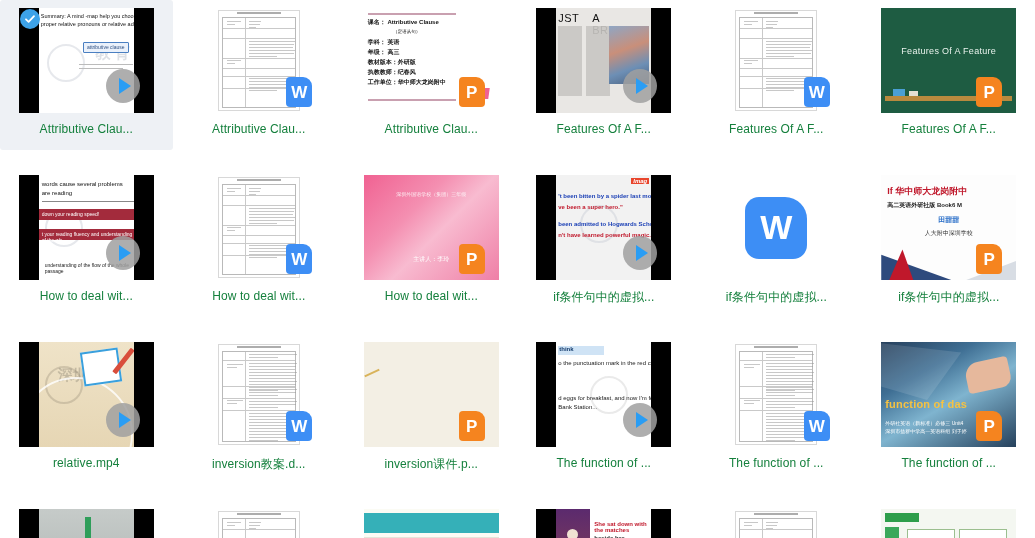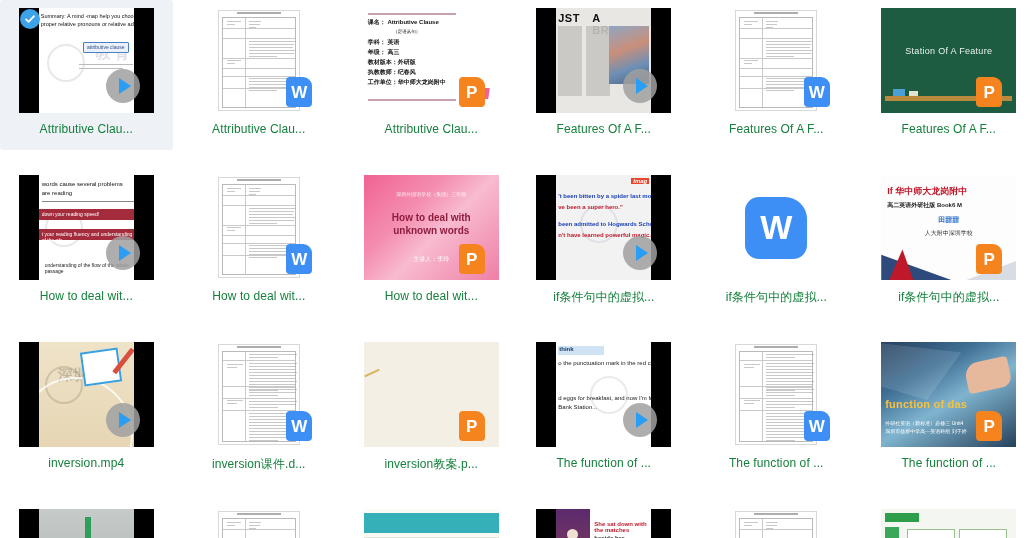"JST" .mag .hd { font-weight: bold -> normal }
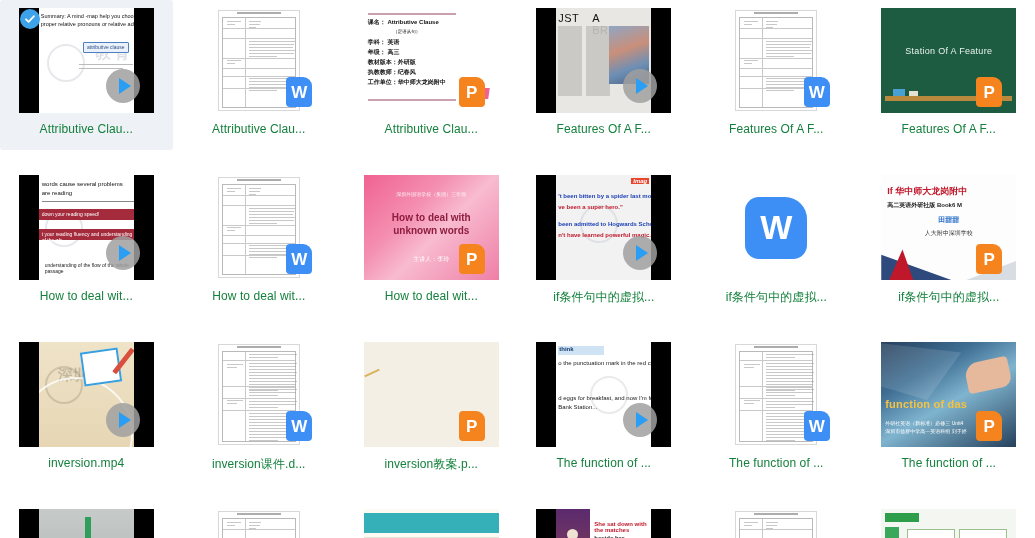"Station Of A Feature" div.ttl { text: Station -> Features }
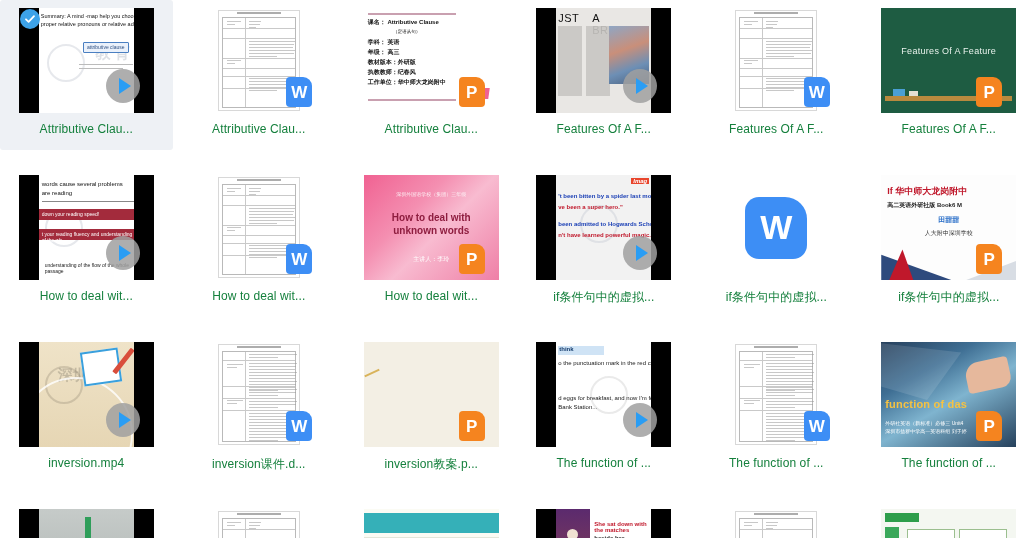"How to deal with" div.ttl { html: <div>How to deal with<br>unknown words</div> -> none }
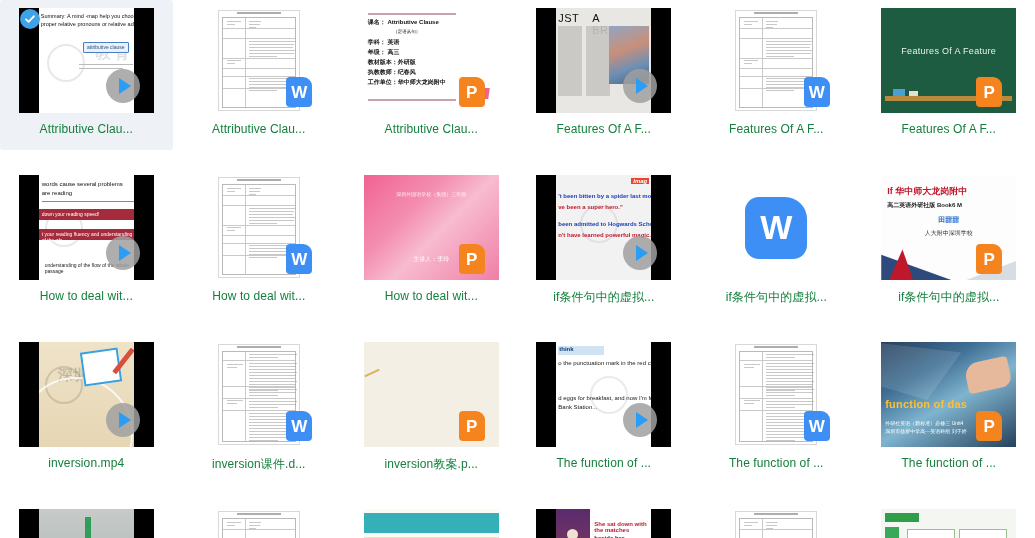"inversion.mp4" div.label { text: inversion.mp4 -> relative.mp4 }
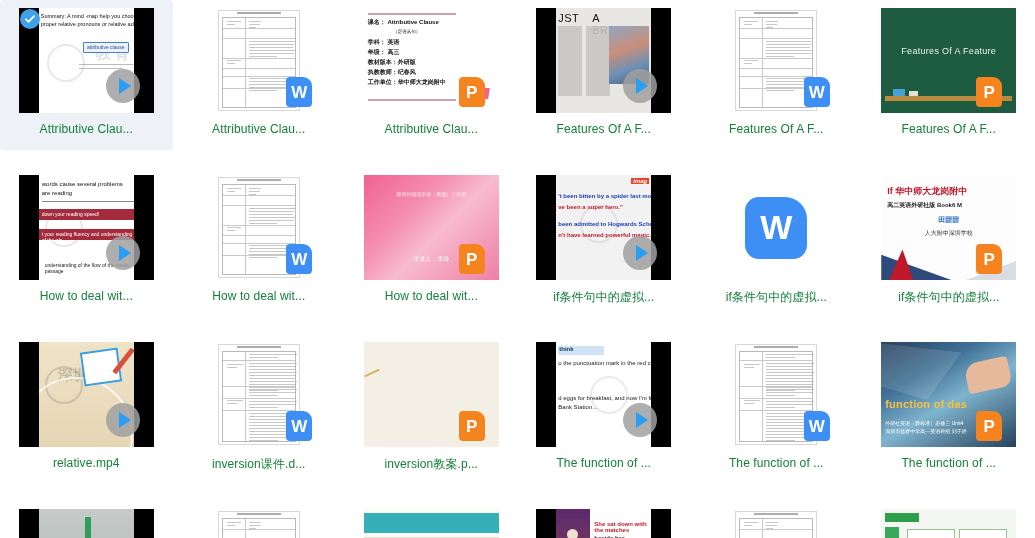"inversion课件.d..." div.label { text: inversion课件.d -> inversion教案.d }
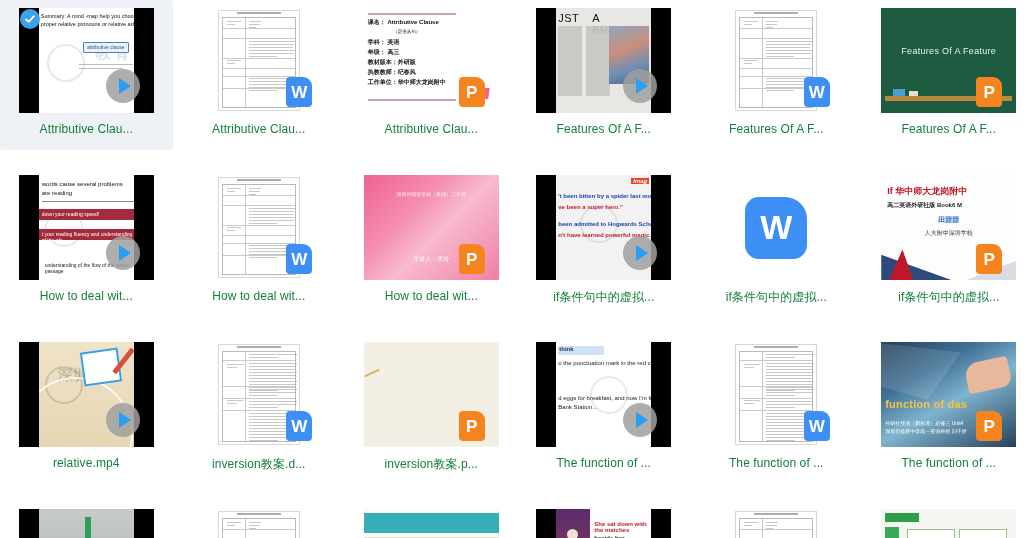"inversion教案.p..." div.label { text: inversion教案.p -> inversion课件.p }
